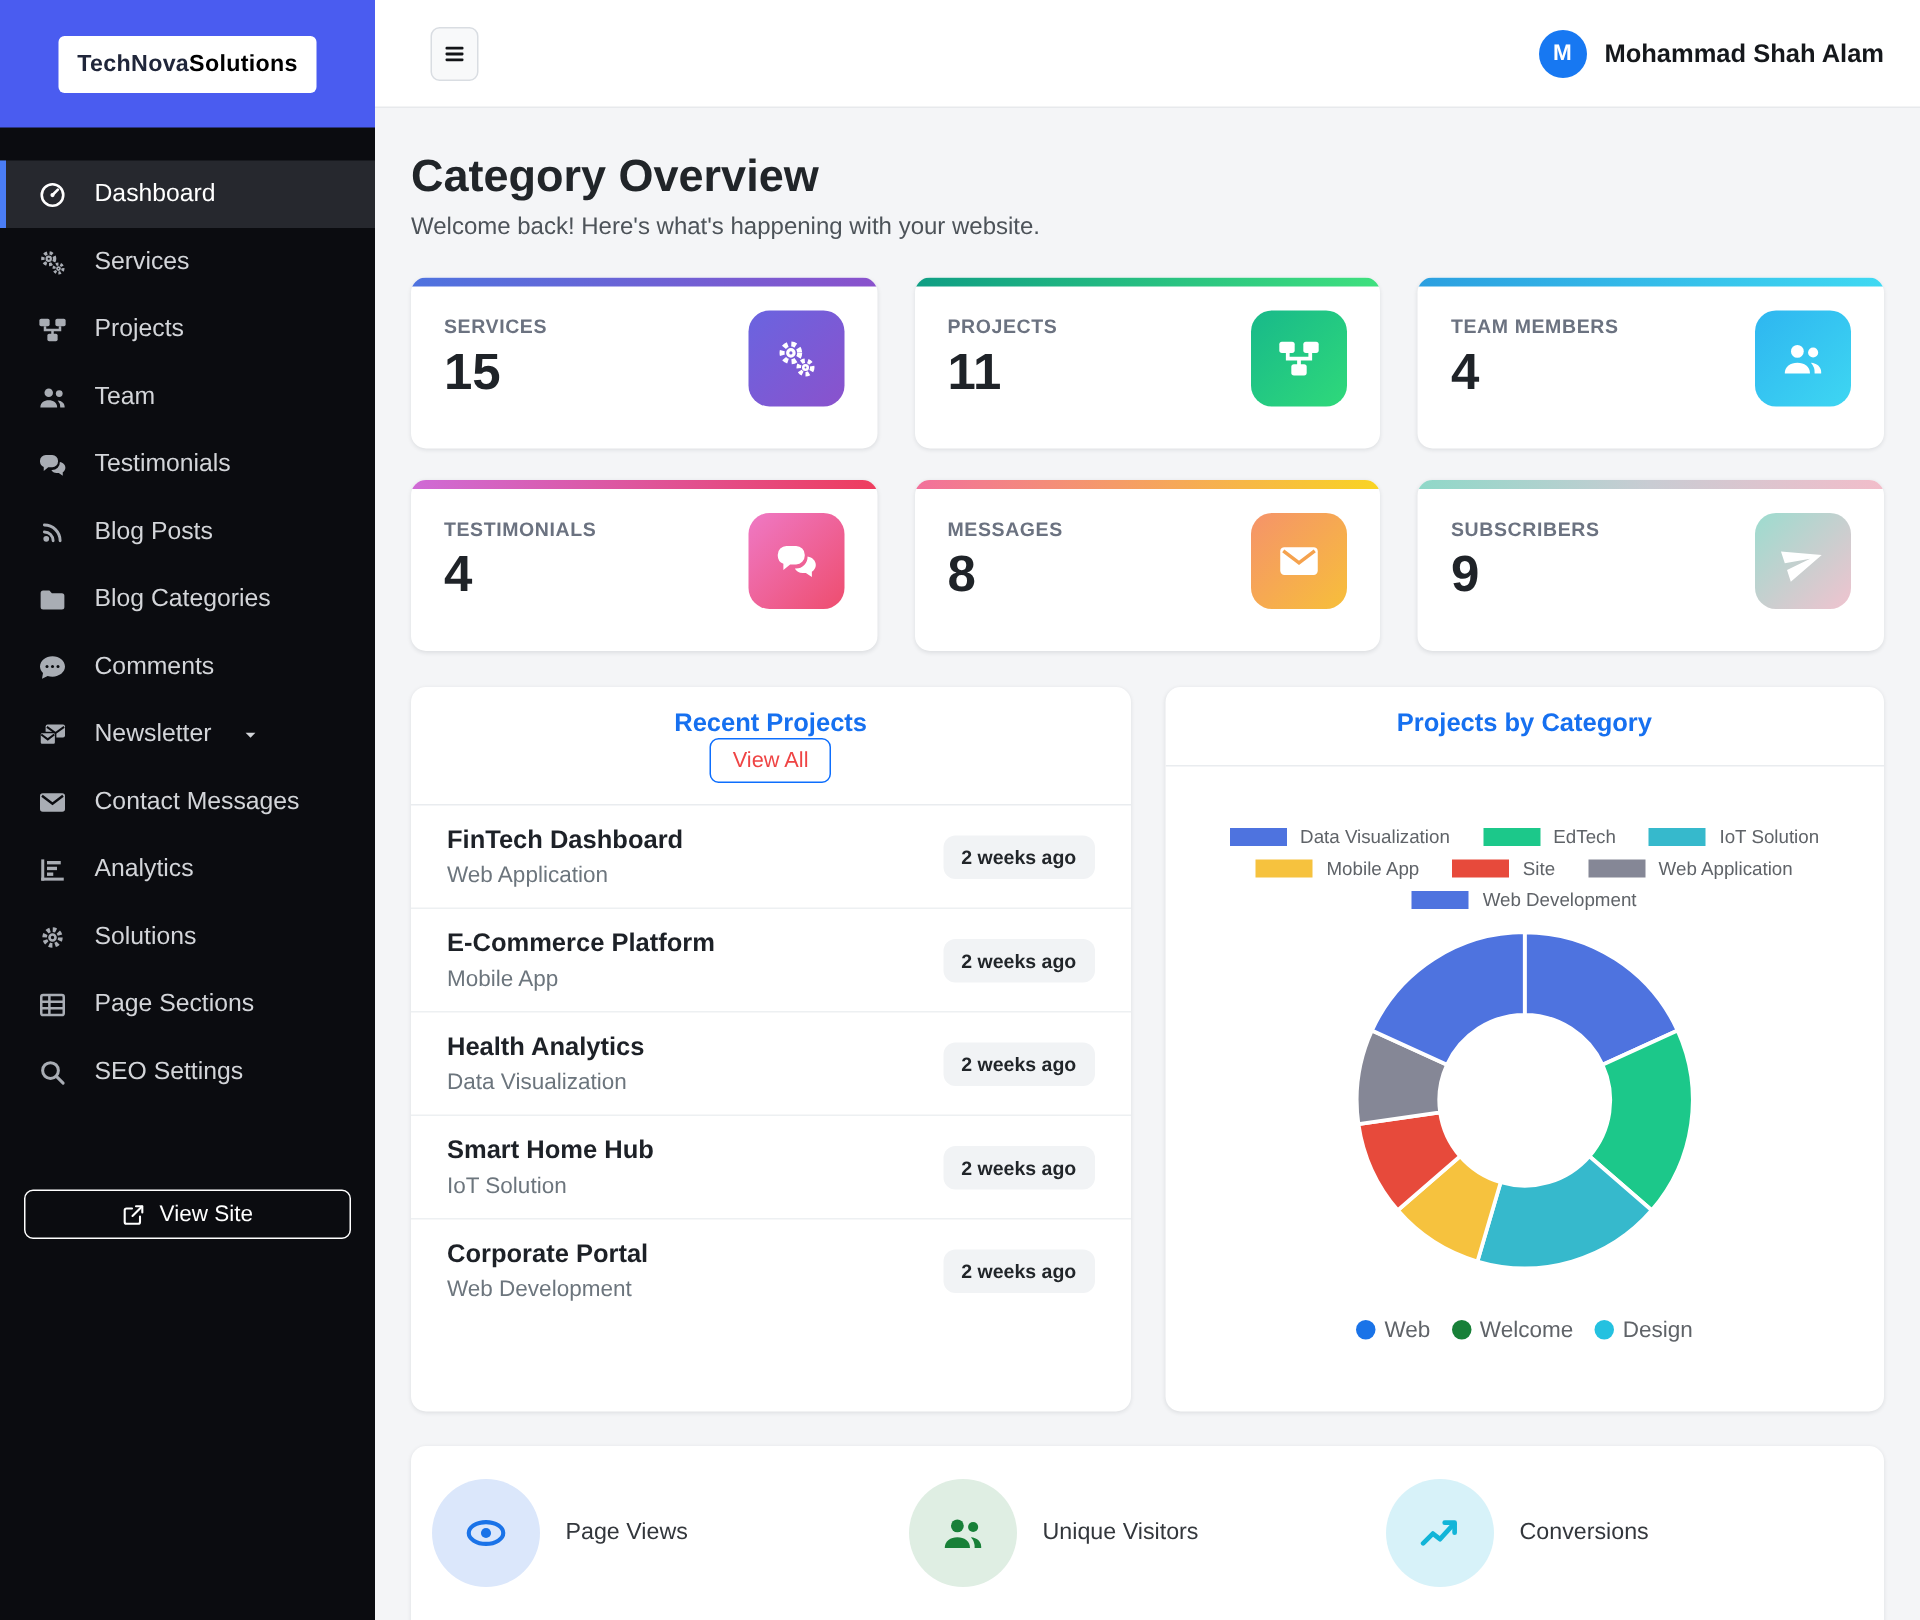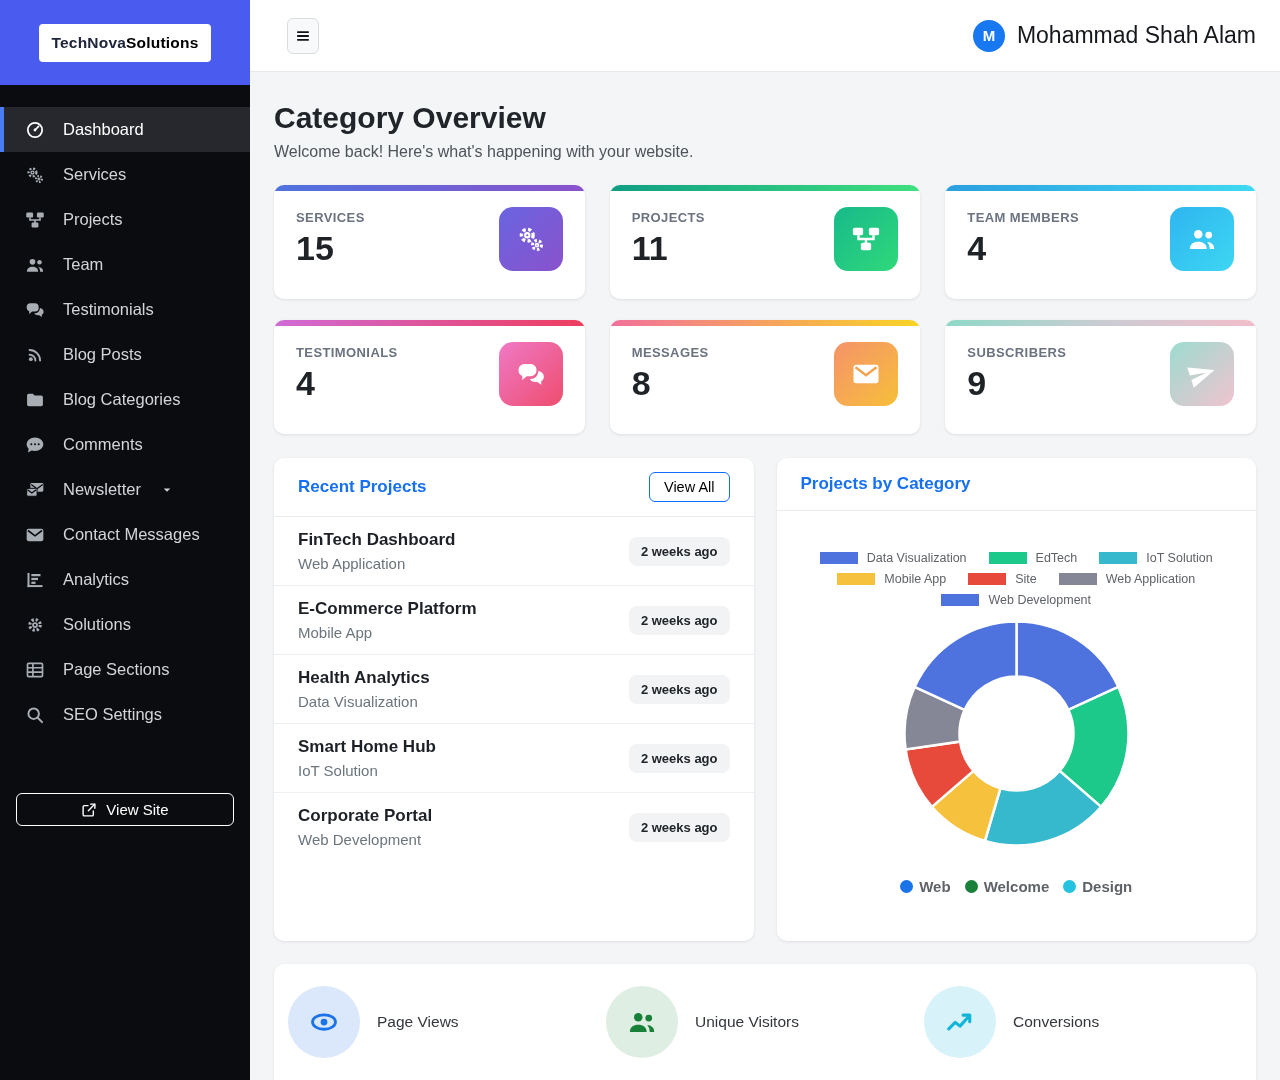"Mohammad Shah Alam" .uname { font-size: 23px -> 17px; font-weight: normal -> bold }
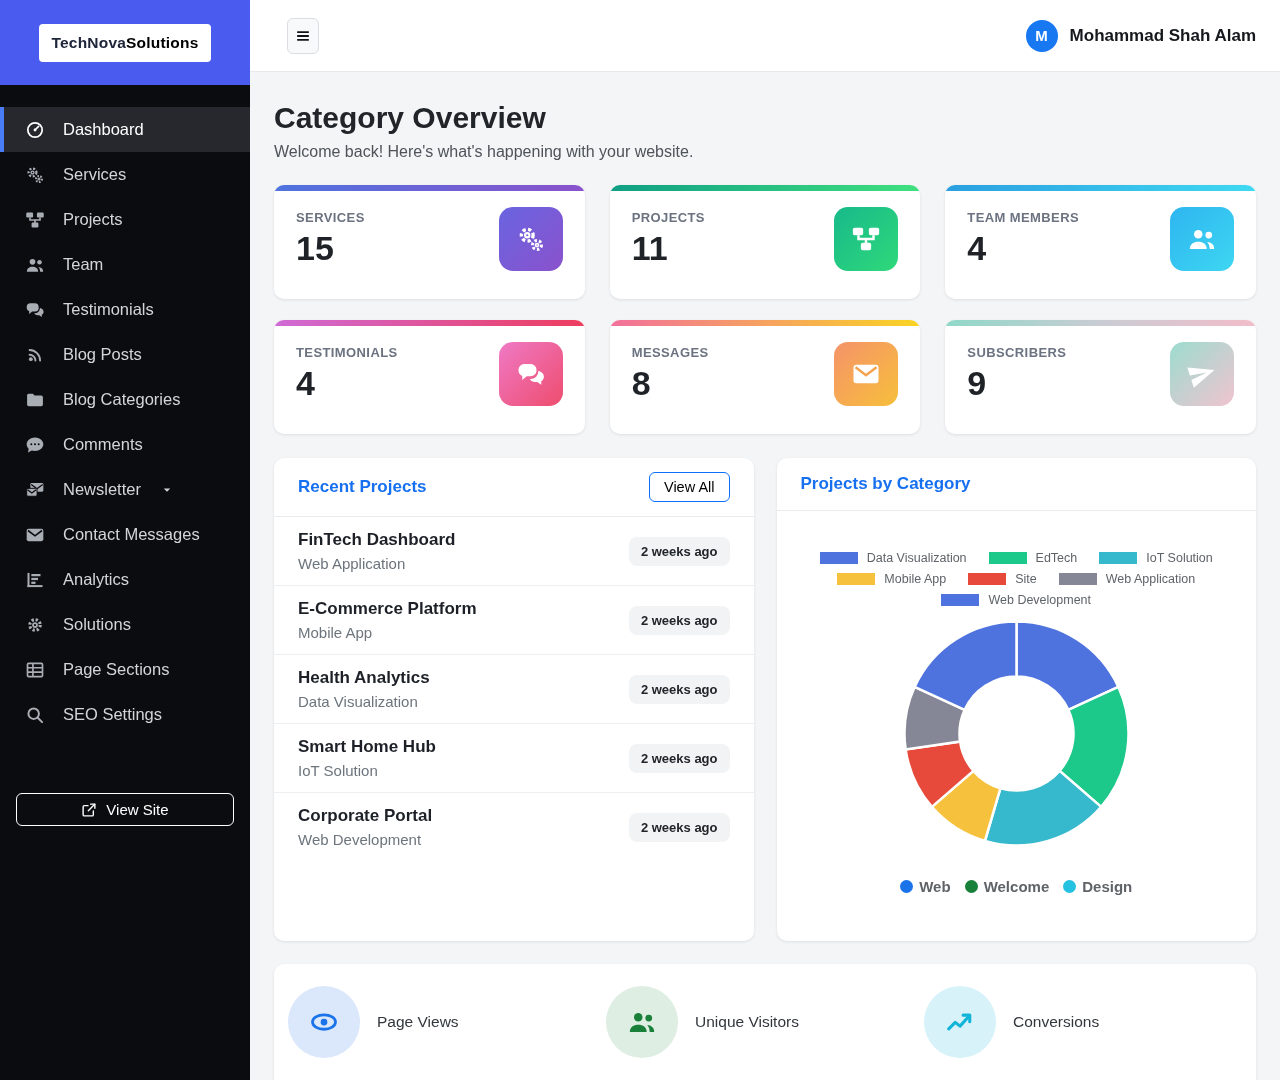"Recent Projects" .card-head { flex-direction: none -> column }
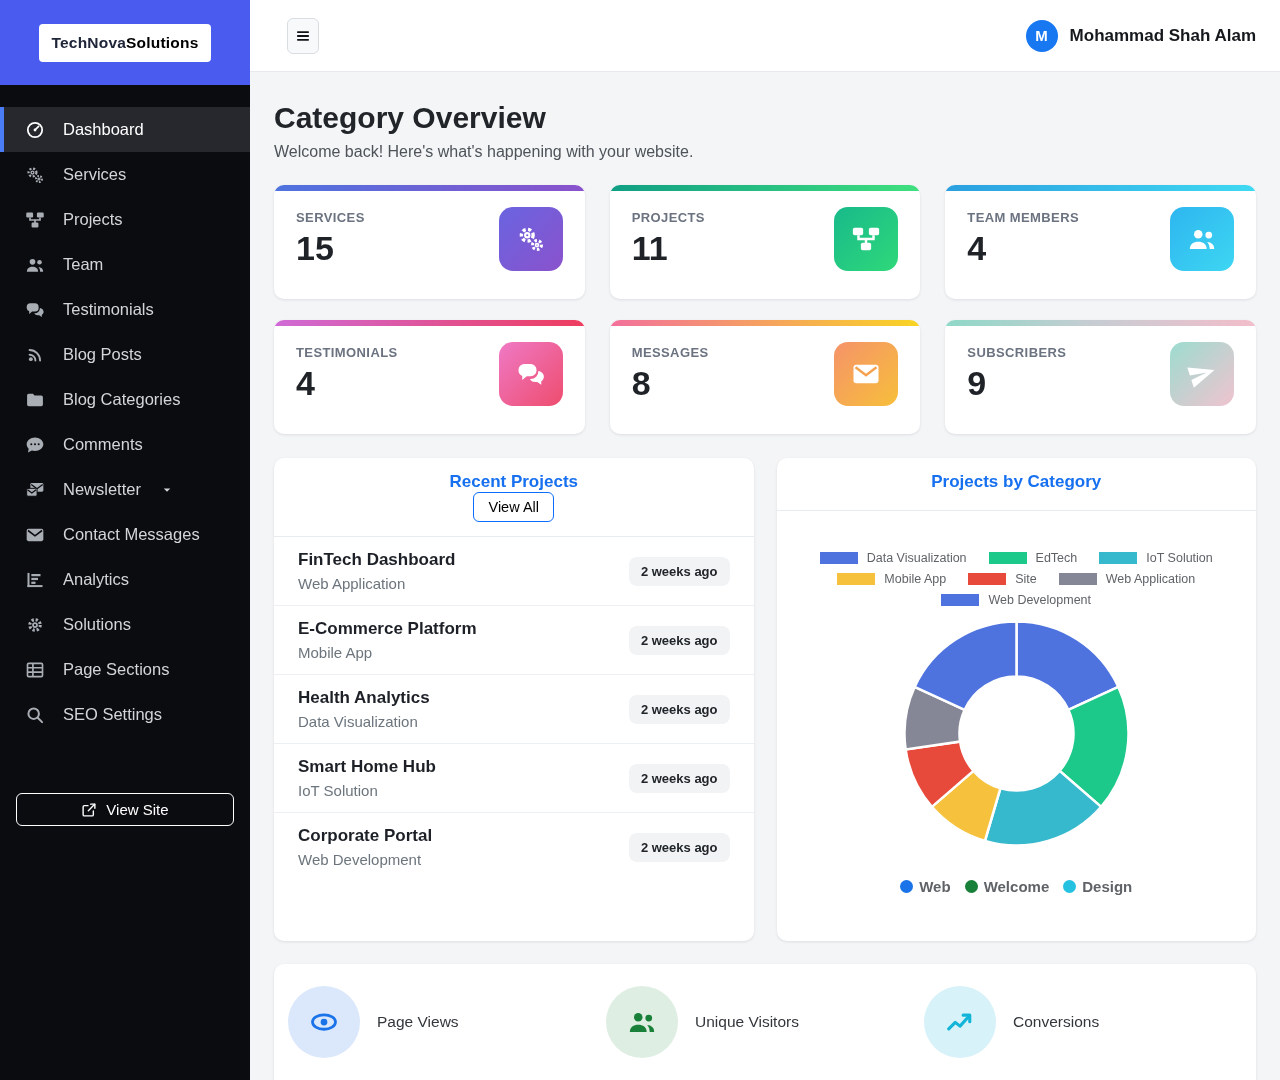"View All" .btn-outline { color: #000000 -> #ef4444 }
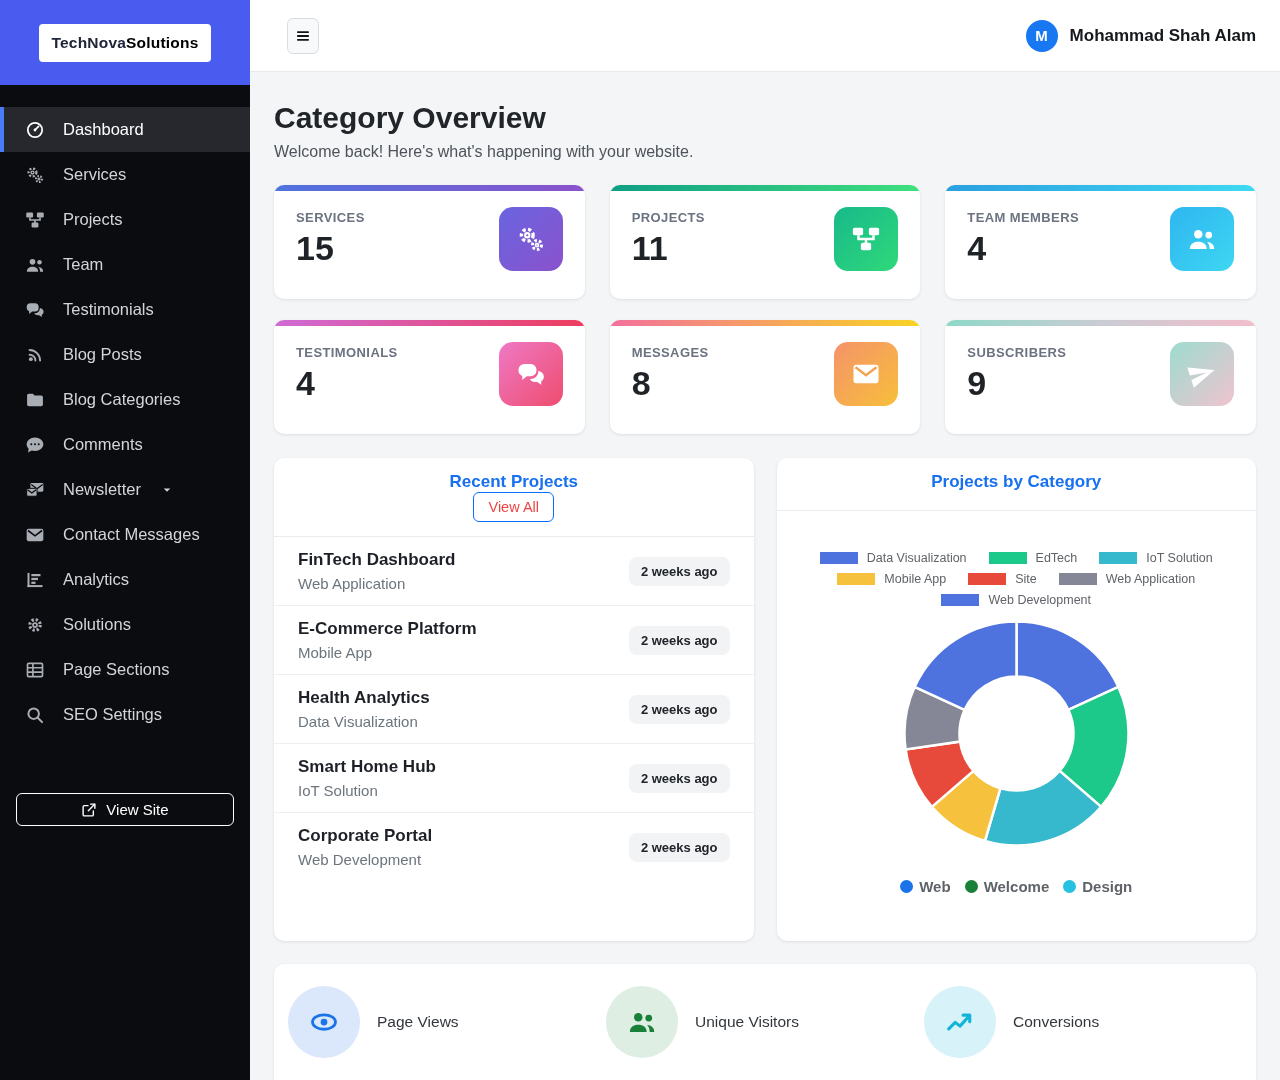"Web" .type-legend { font-weight: bold -> none }
